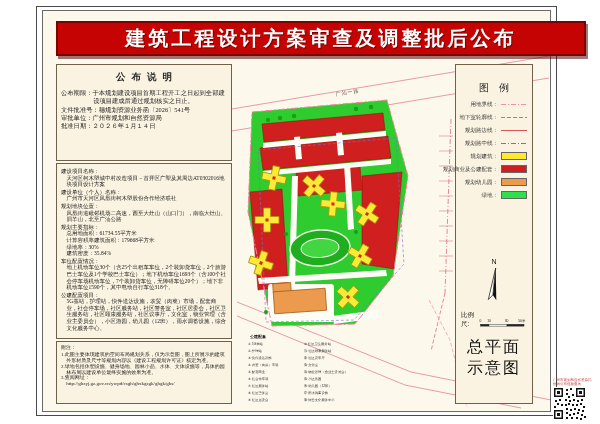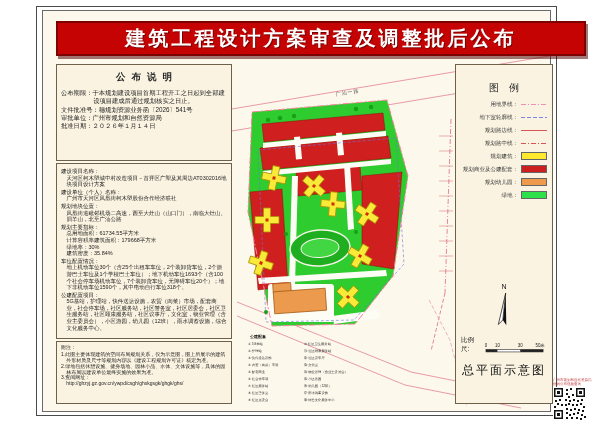"公布说明" .lbox { font-family: none -> Liberation Serif, serif }
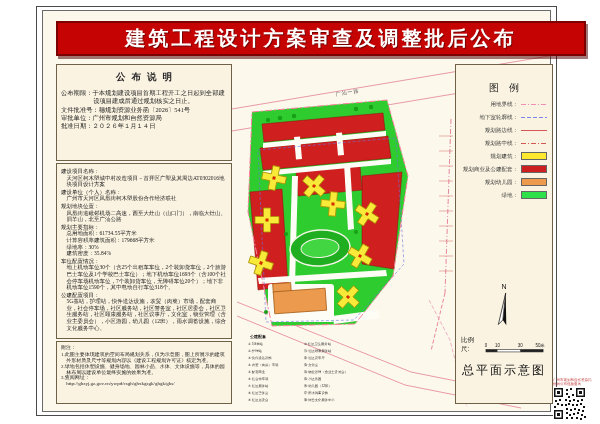"图例" #legend-box { width: 98px -> 78px }
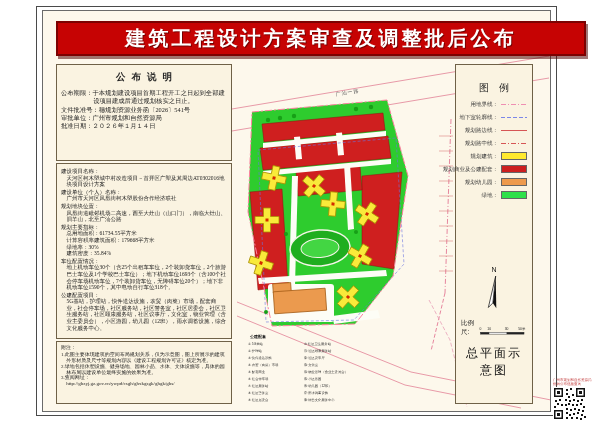"总平面示意图" .plan-title { font-size: 12px -> 16px }
